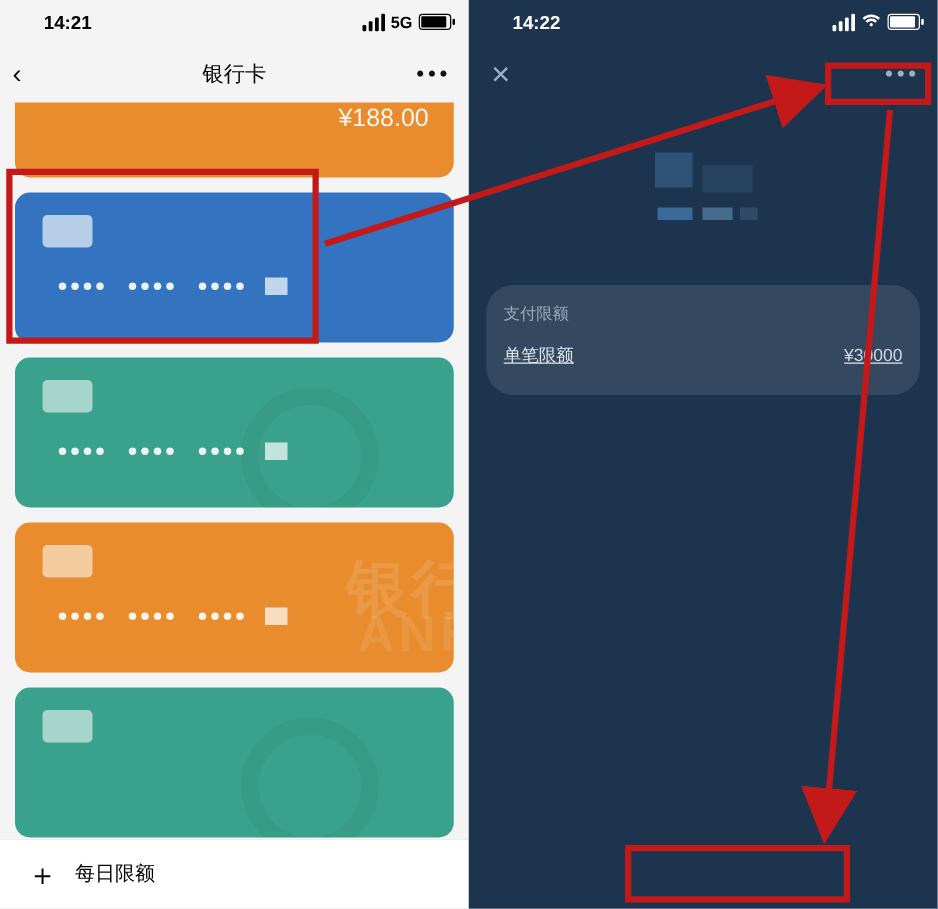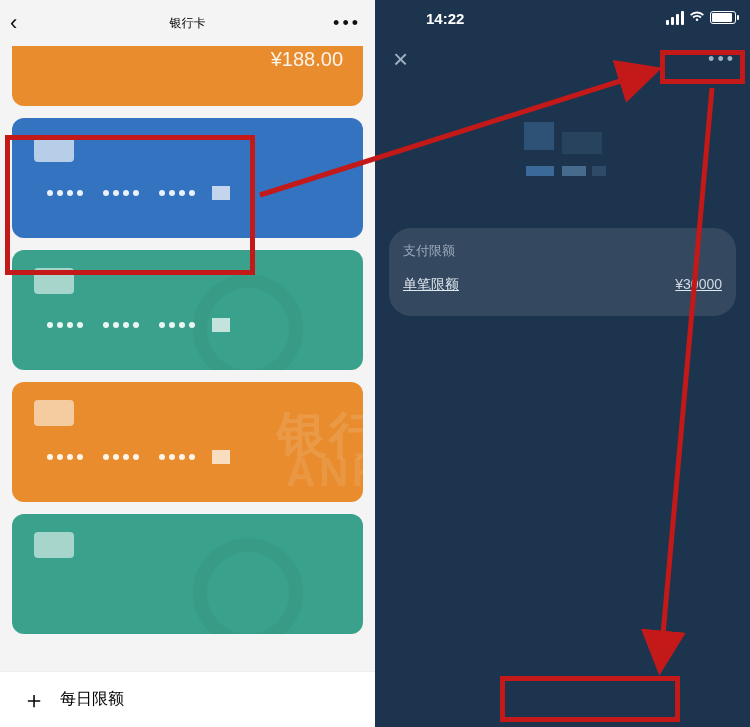"14:21" div.sbar { html: none -> <div> <div>14:21</div> <div> <span> <i></i> <i></i> <i></i> <i></i> </span> <span>5G</span> <span></span> </div> </div> }
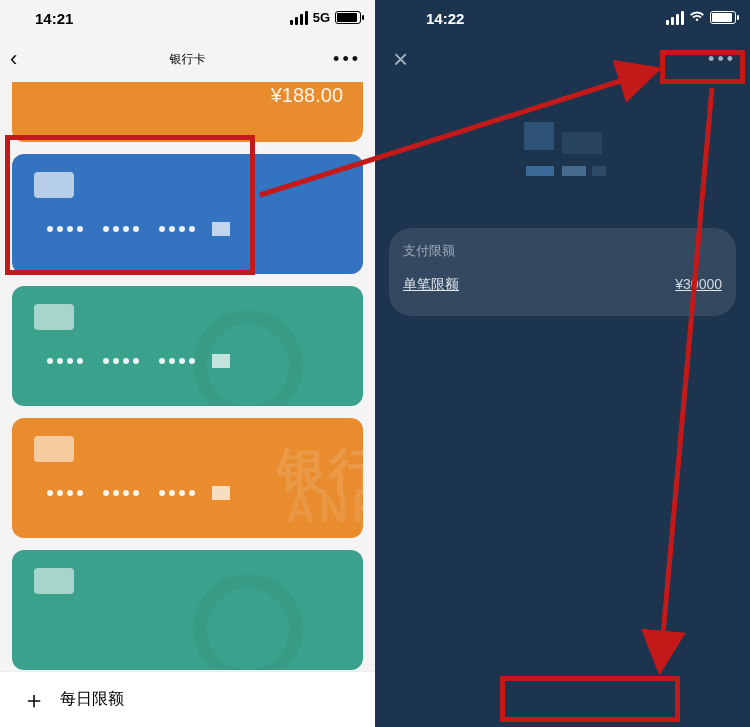"14:22" .right .sbar { margin-left: 16px -> none }
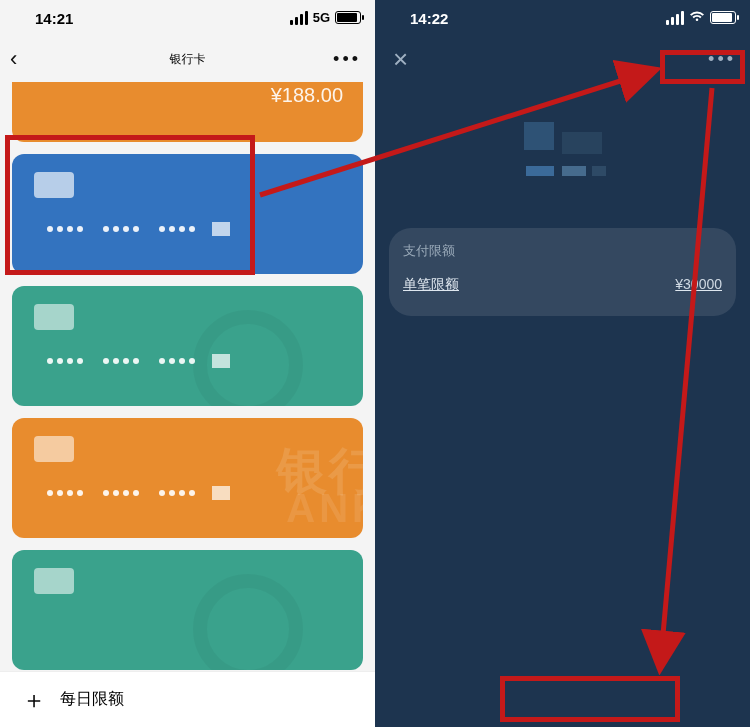"银行卡" .nav .title { font-size: 12px -> 17px }
